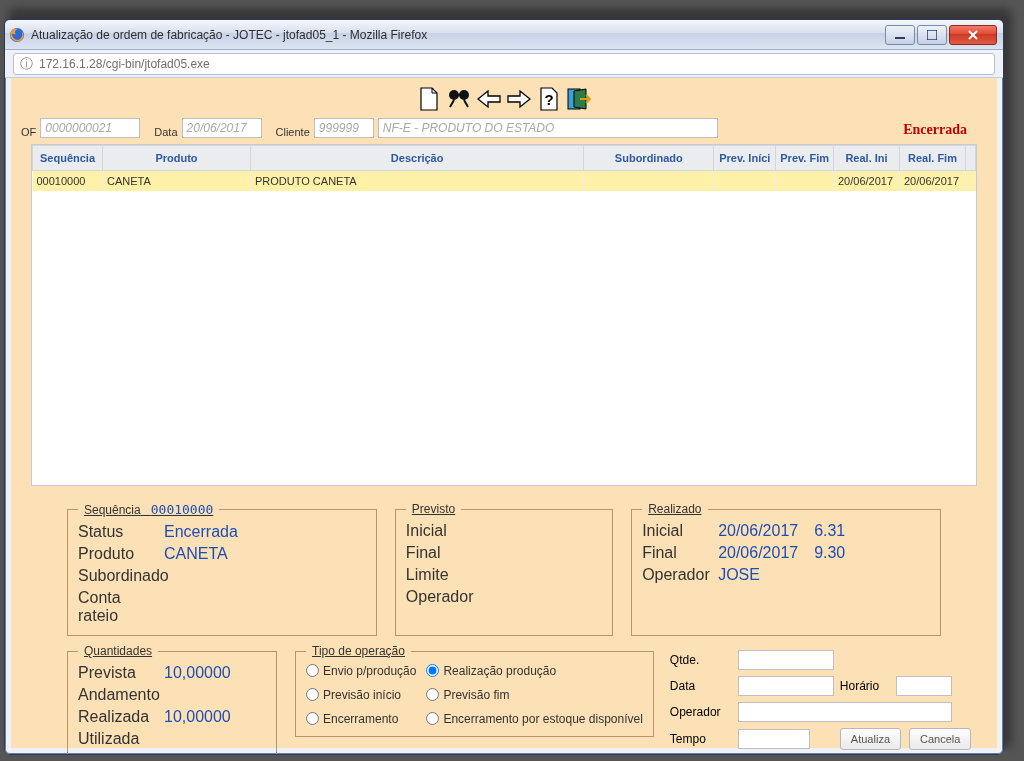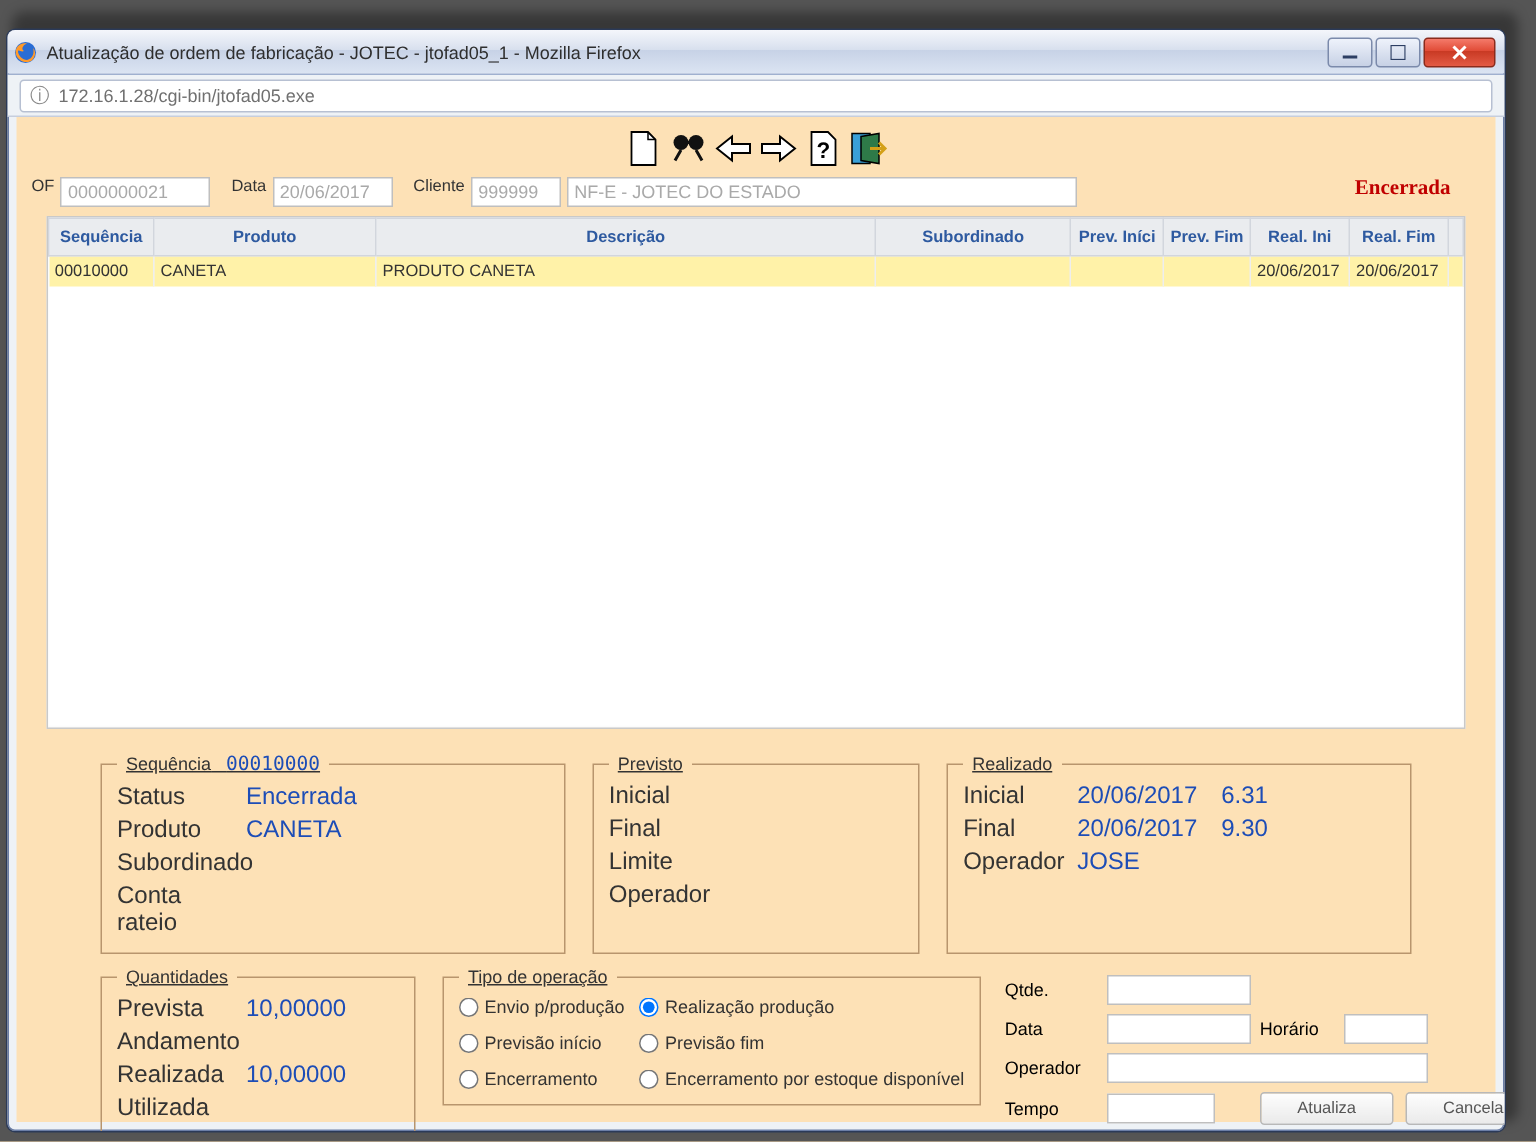"OF" .form-row { align-items: flex-start -> flex-end }
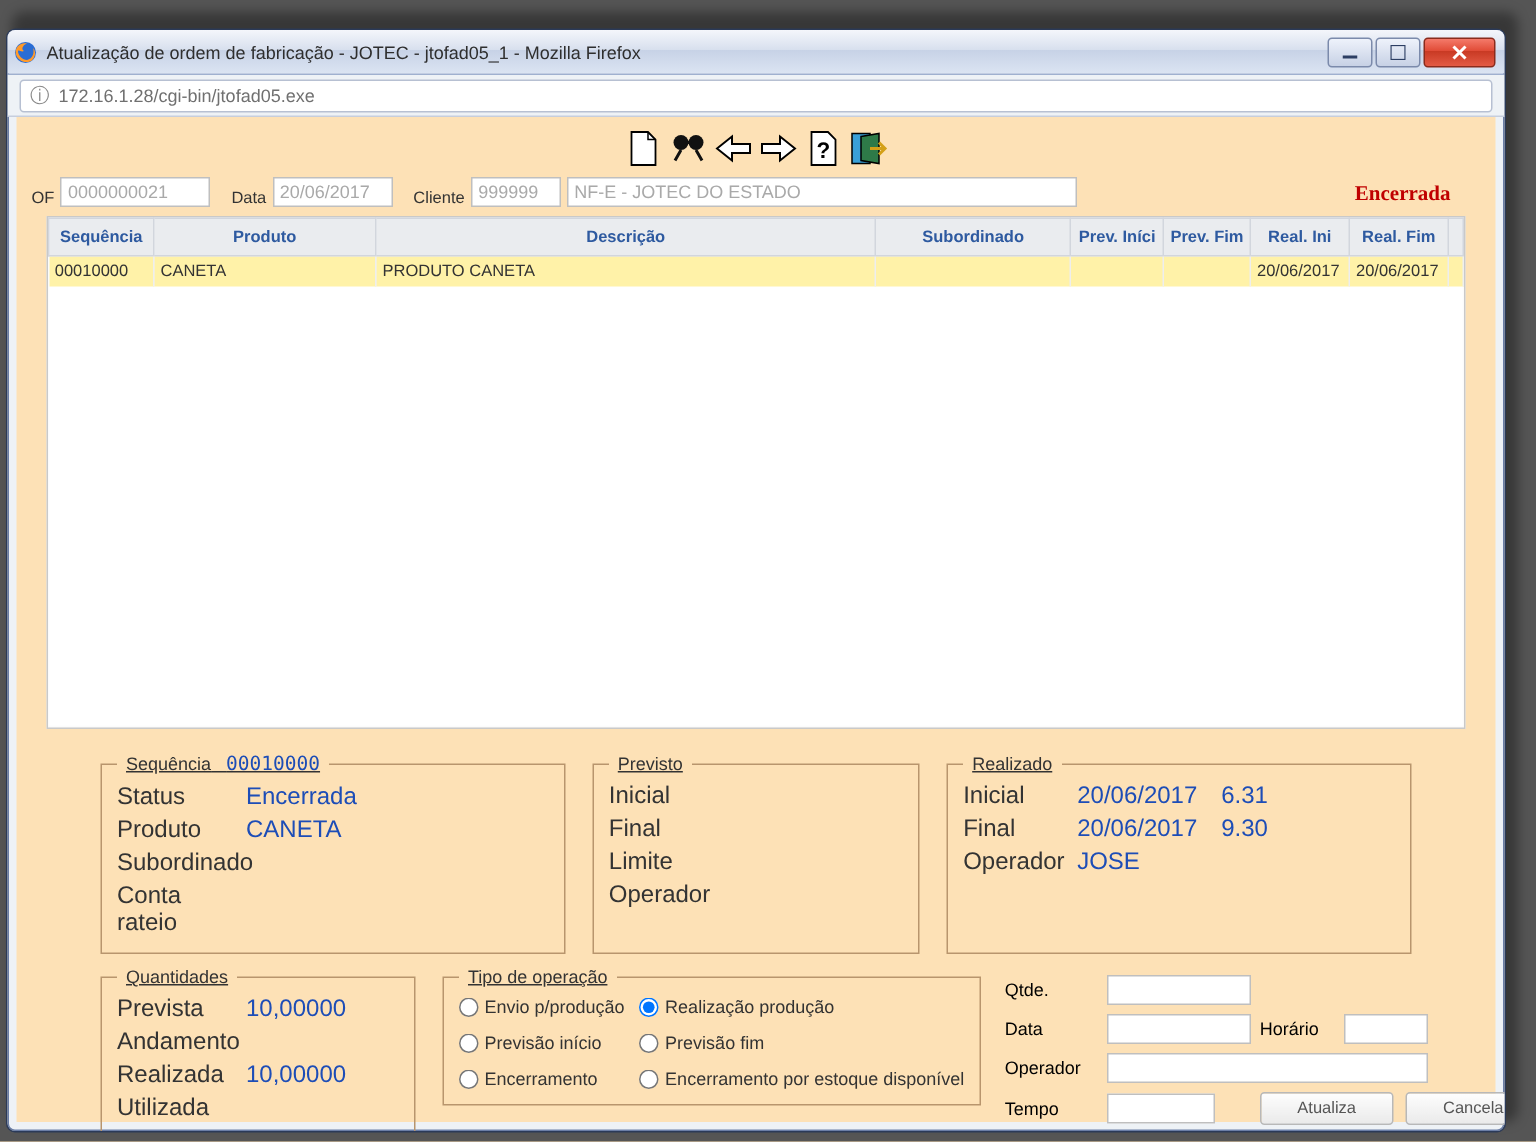"0000000021" .fld { font-style: none -> italic }
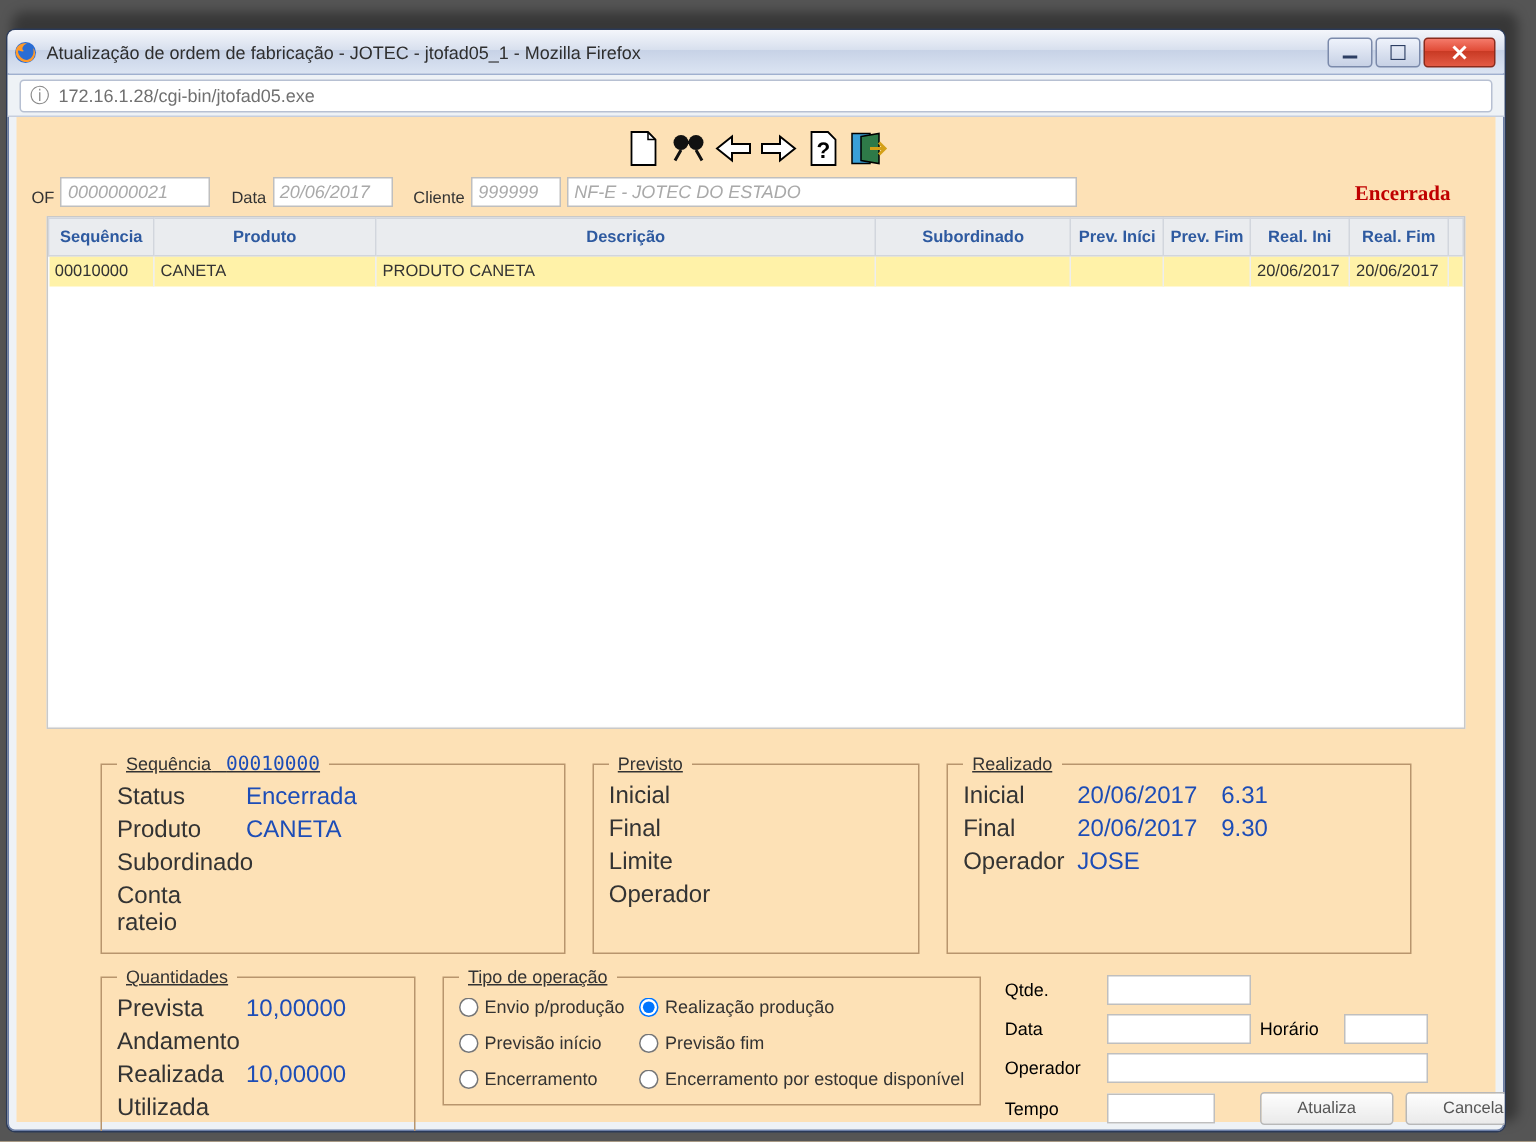"NF-E - JOTEC DO ESTADO" span.fld { text: JOTEC -> PRODUTO }
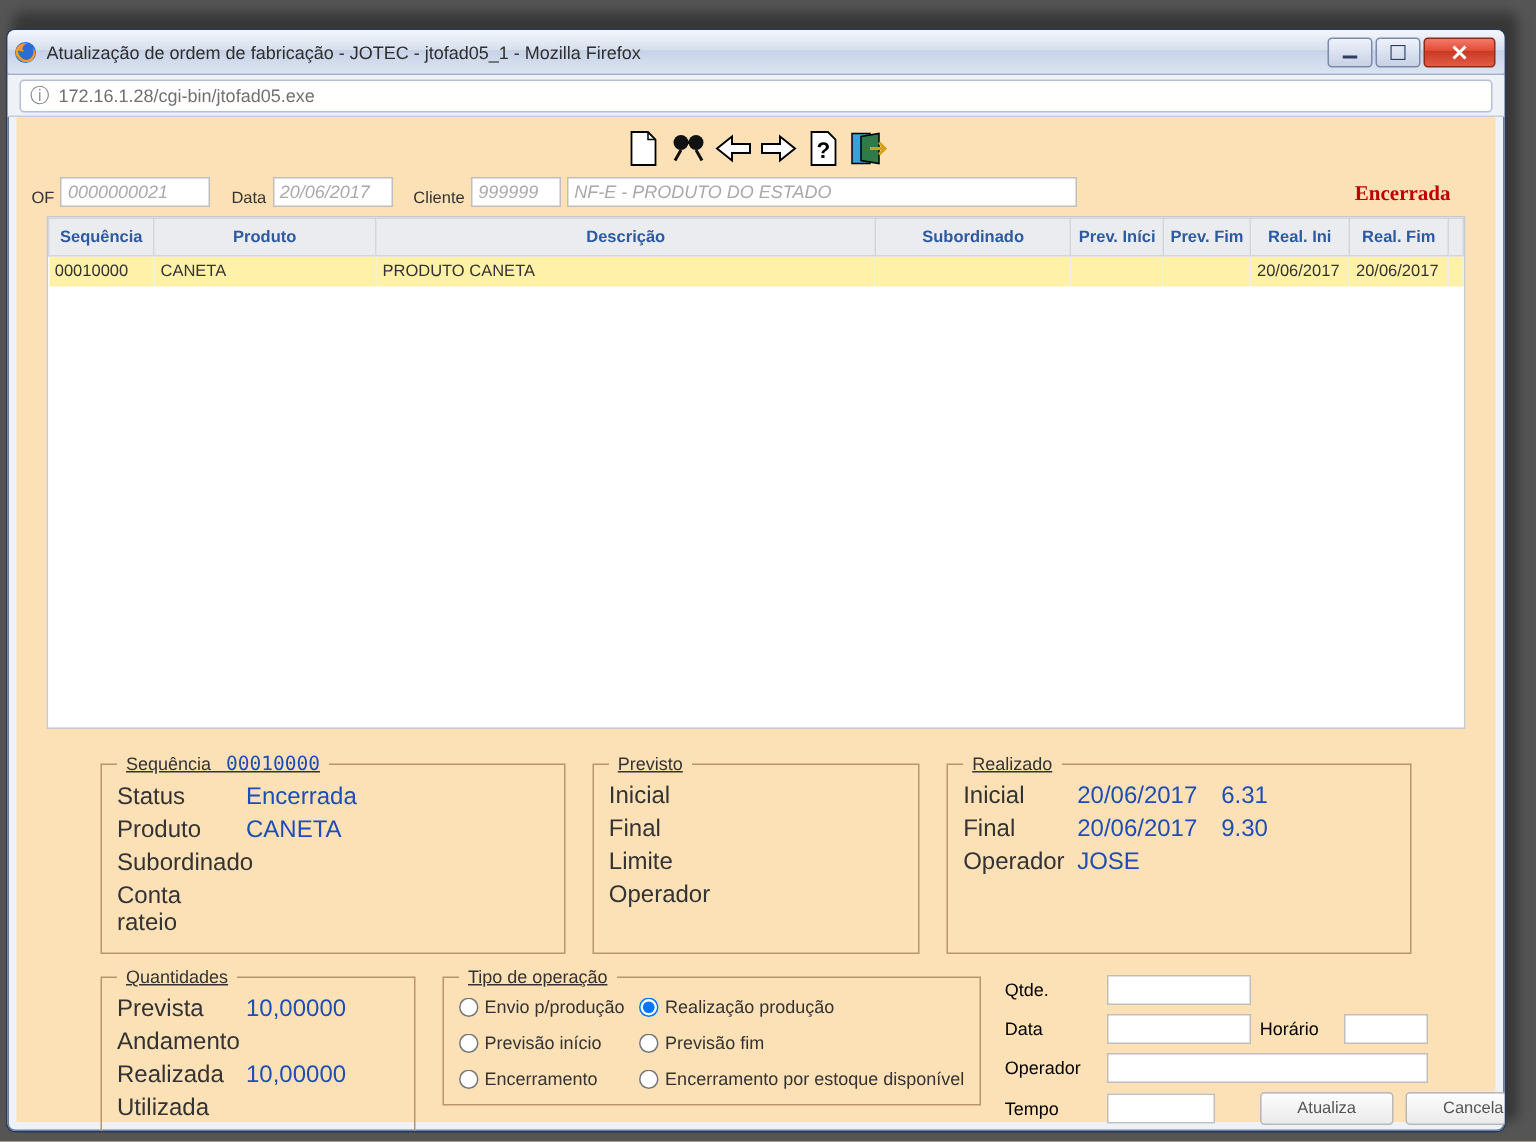"Envio p/produção" .radio-item { align-items: flex-end -> flex-start }
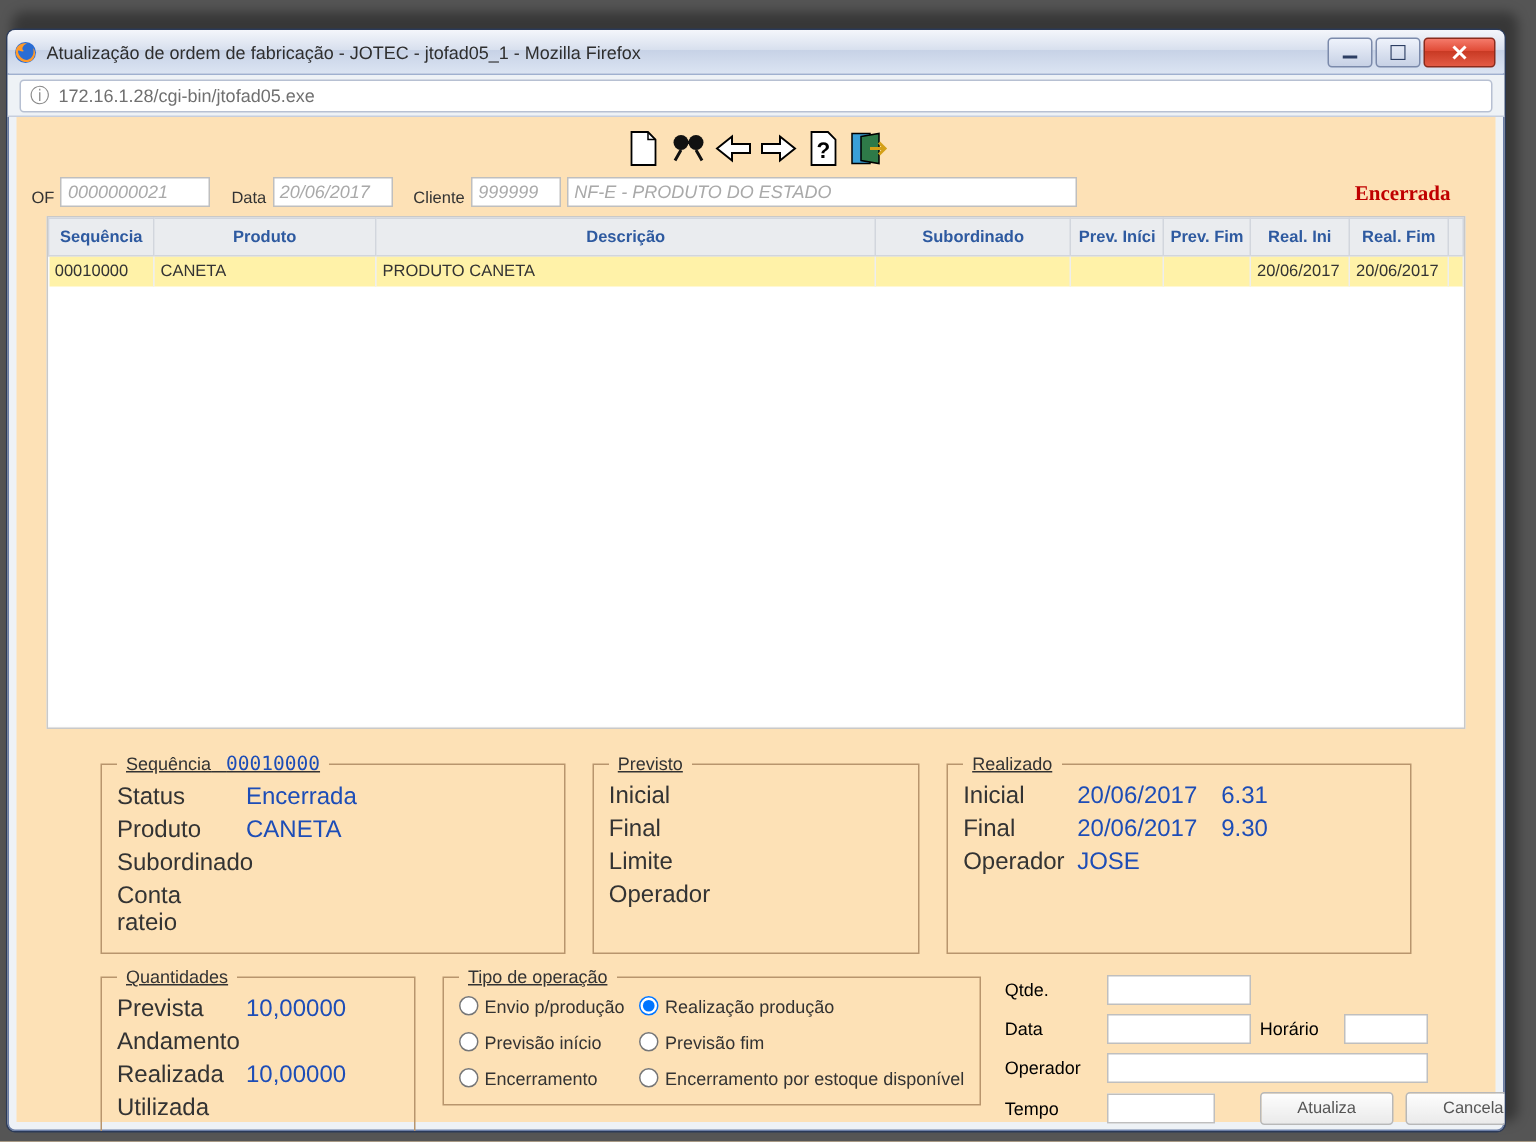"Atualiza" .btn { padding: 0 24px -> 0 10px }
